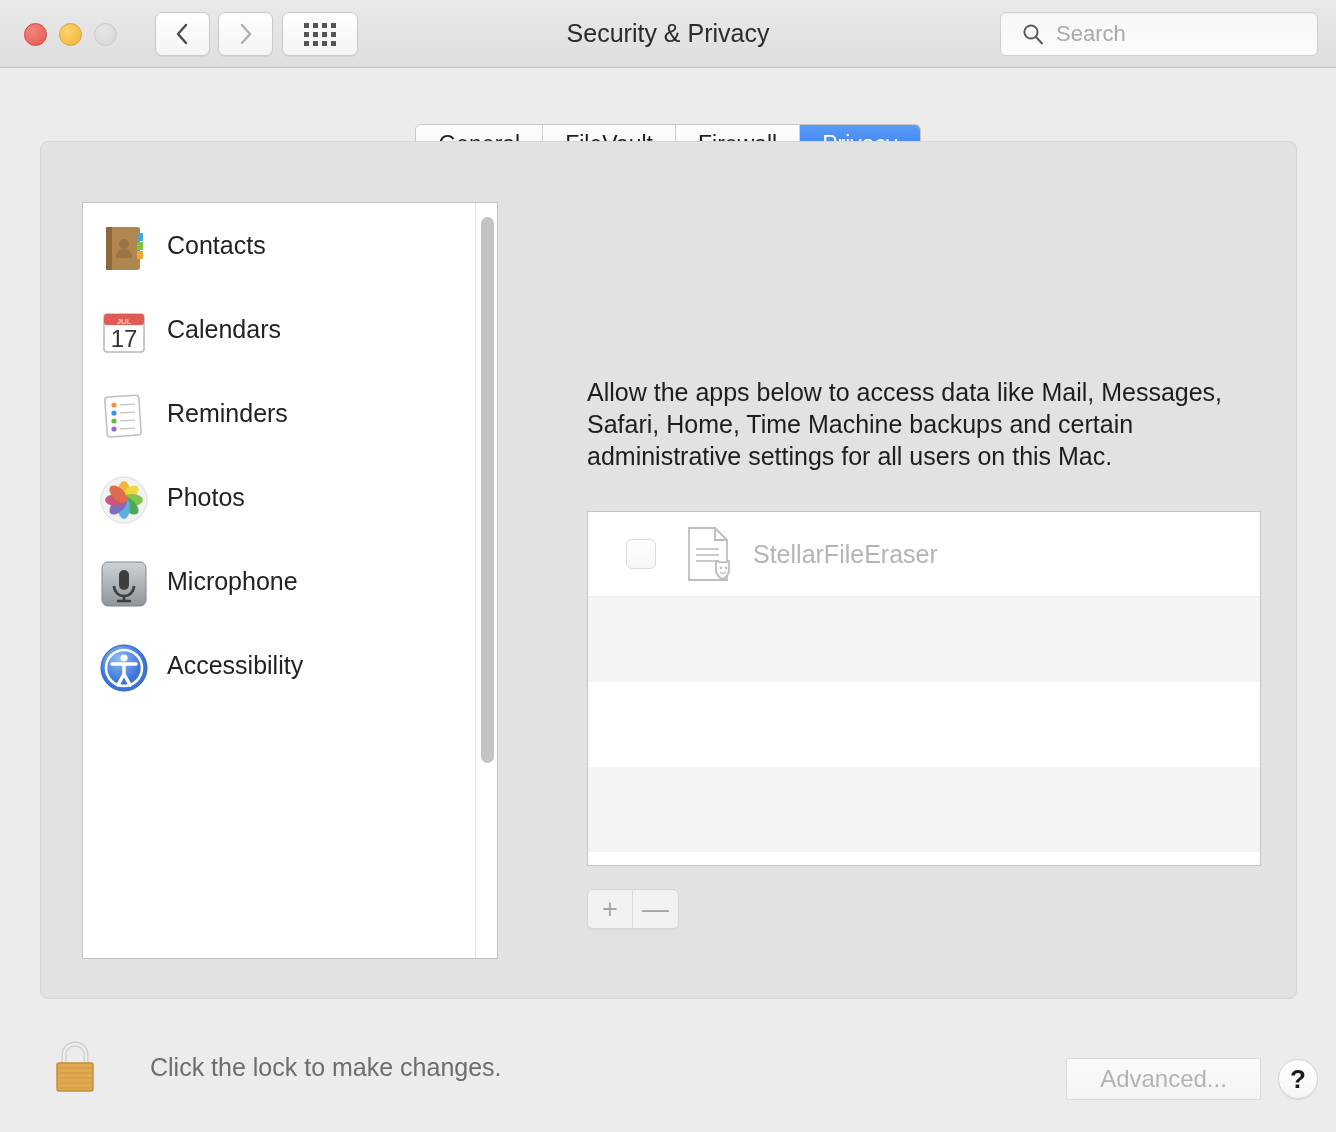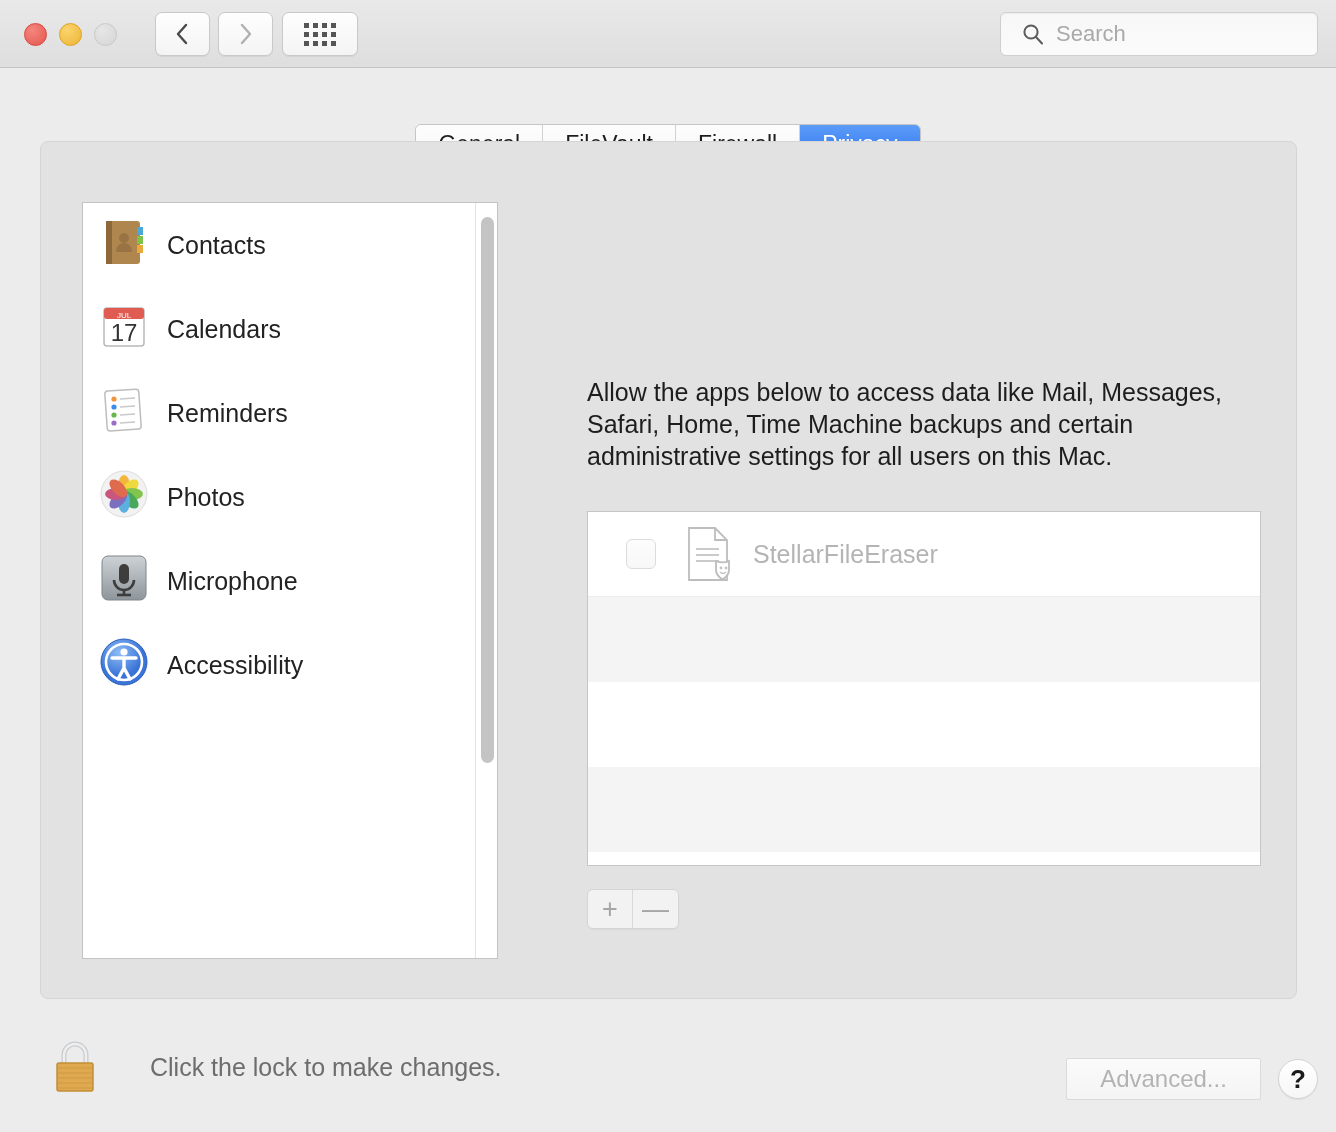"Security & Privacy" div.wintitle { html: none -> <div>Security &amp; Privacy</div> }
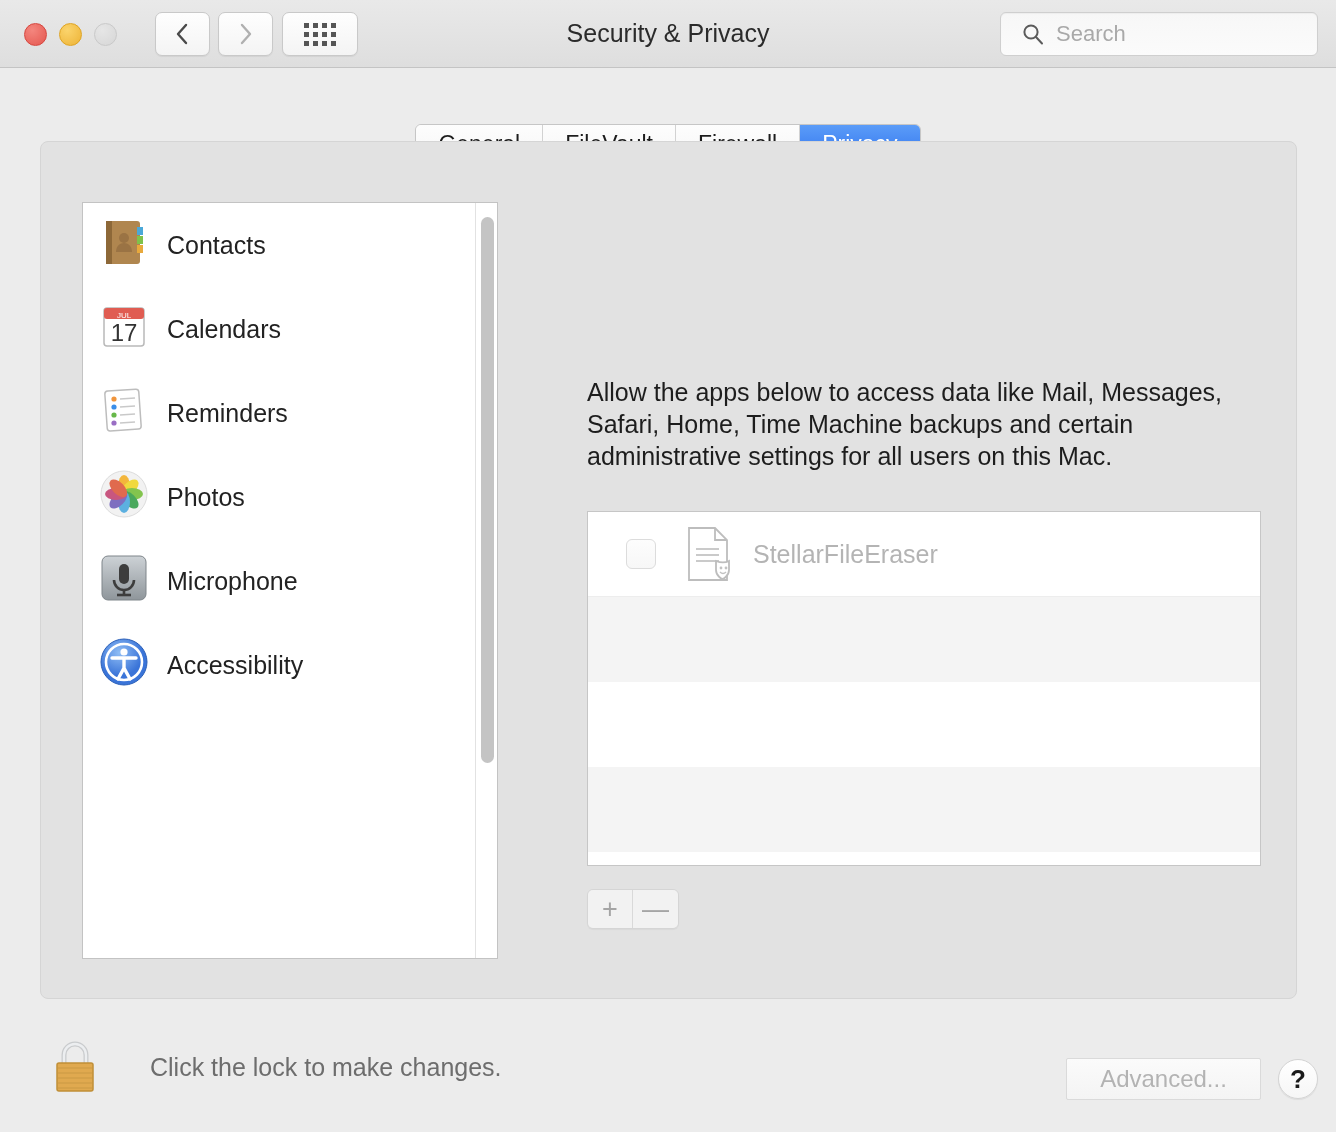"JUL" .srow .icon { align-items: flex-start -> flex-end }
